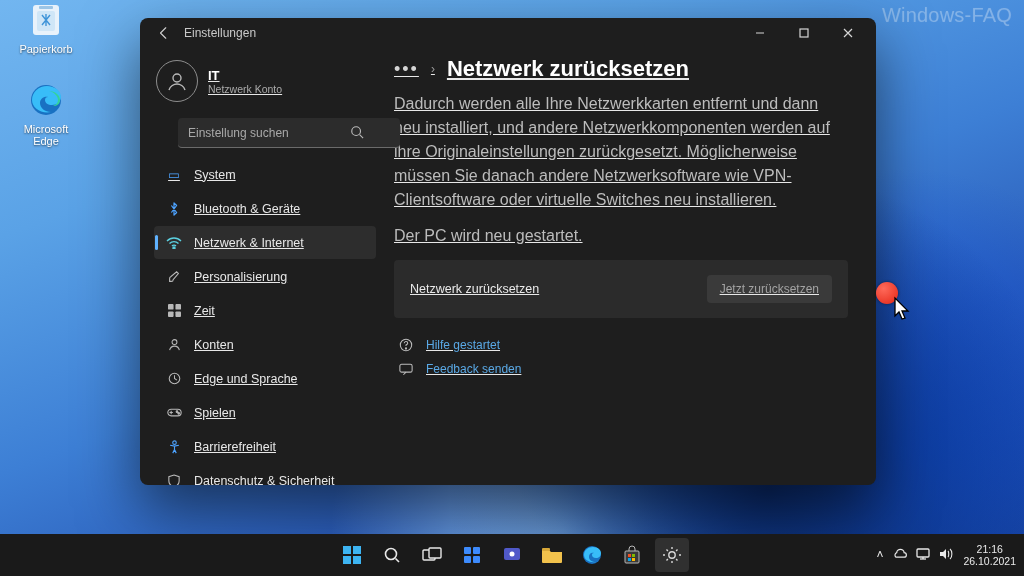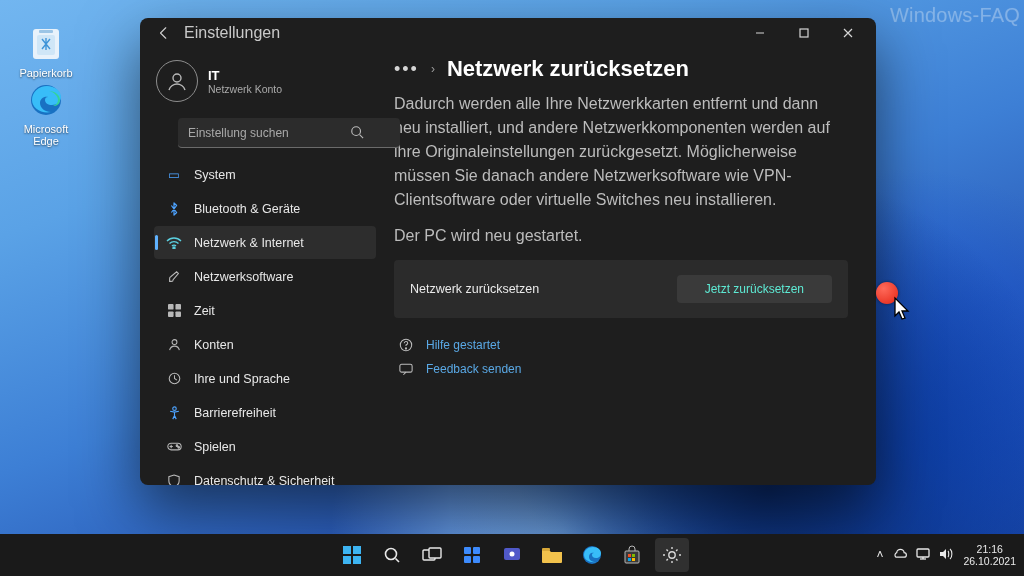"Windows-FAQ" .watermark { right: 4px -> 12px }
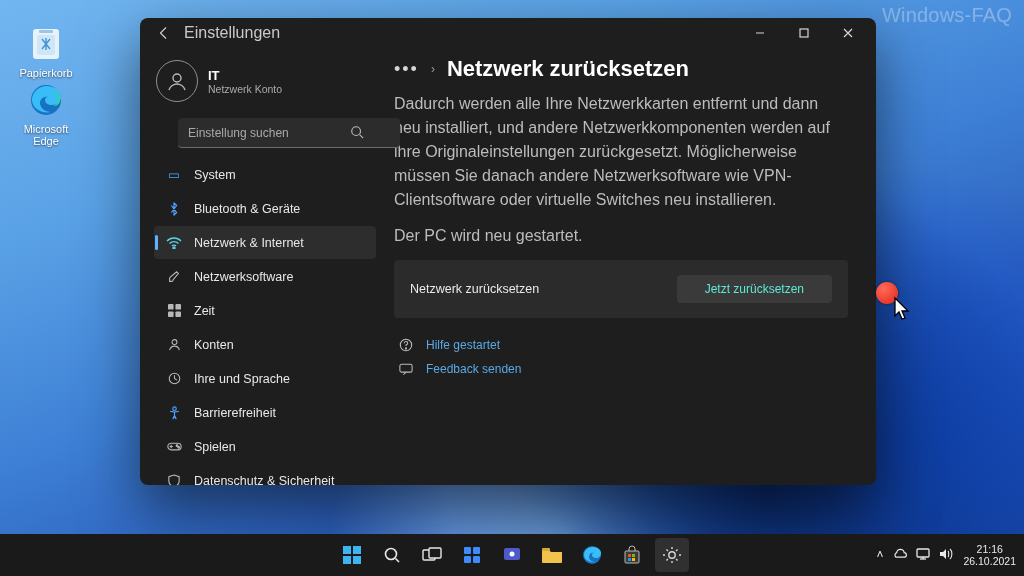"Einstellungen" .titlebar { font-size: 16px -> 12px }
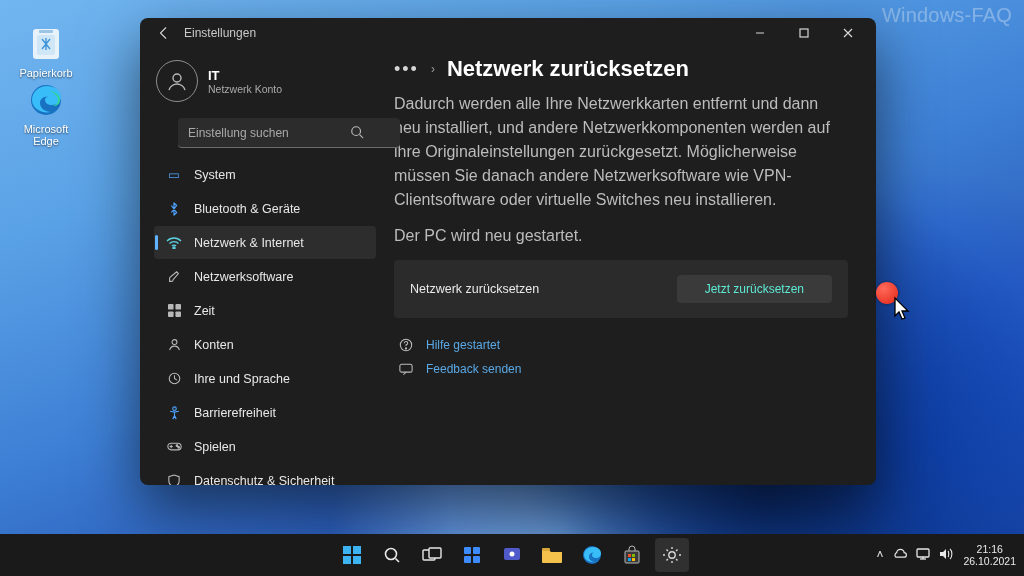"Papierkorb" .di1 { top: 24px -> 0 }
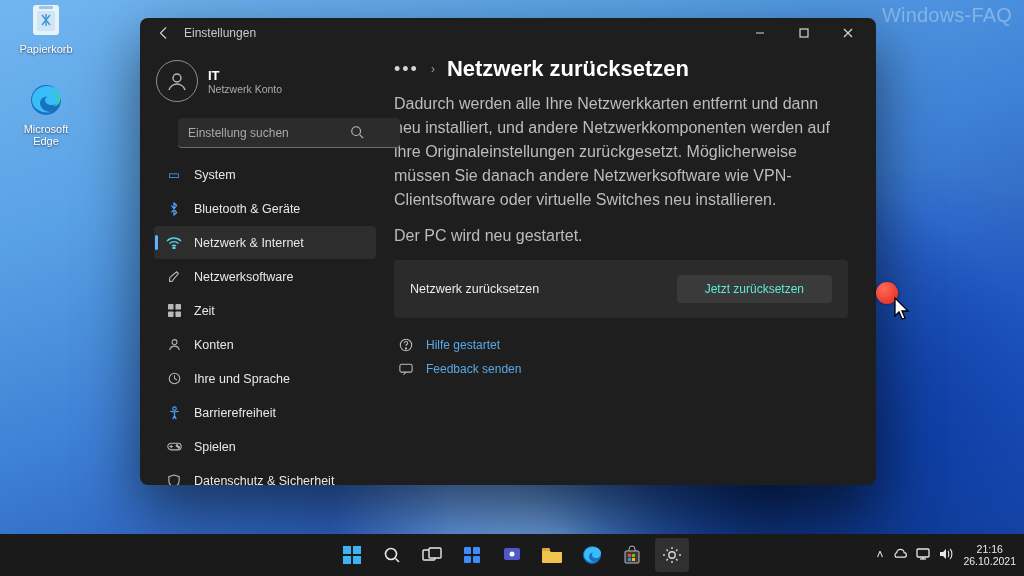"IT" .body { text-decoration: none -> underline }
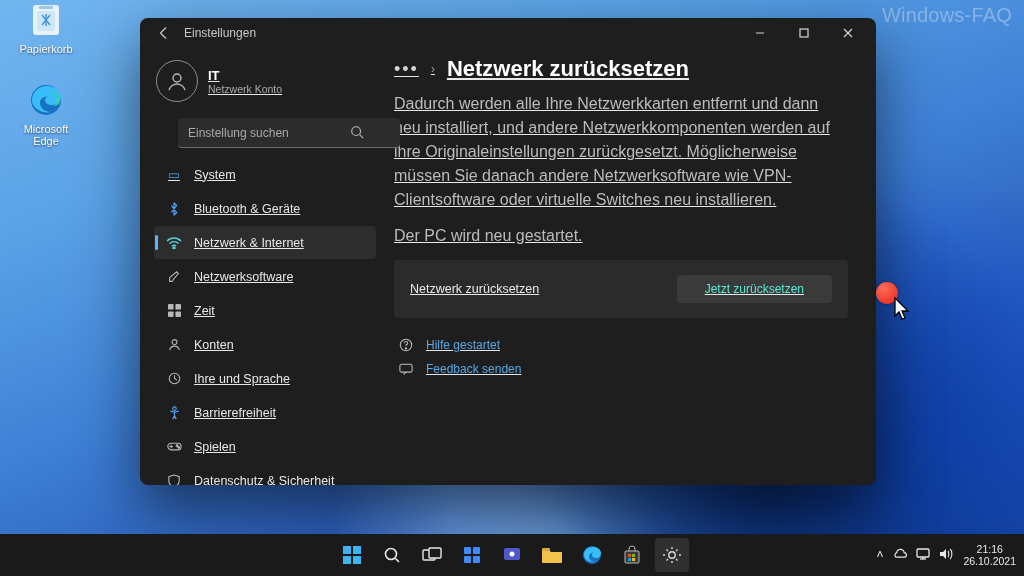"Netzwerksoftware" span { text: Netzwerksoftware -> Personalisierung }
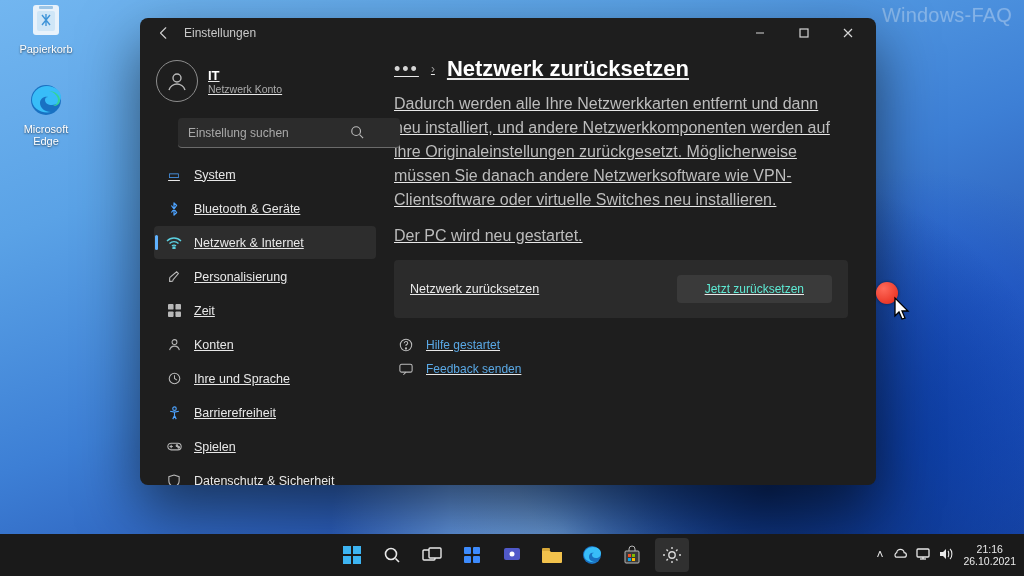"Jetzt zurücksetzen" .btn { color: #5eead4 -> #a3a3a3; padding: 7px 28px -> 7px 13px }
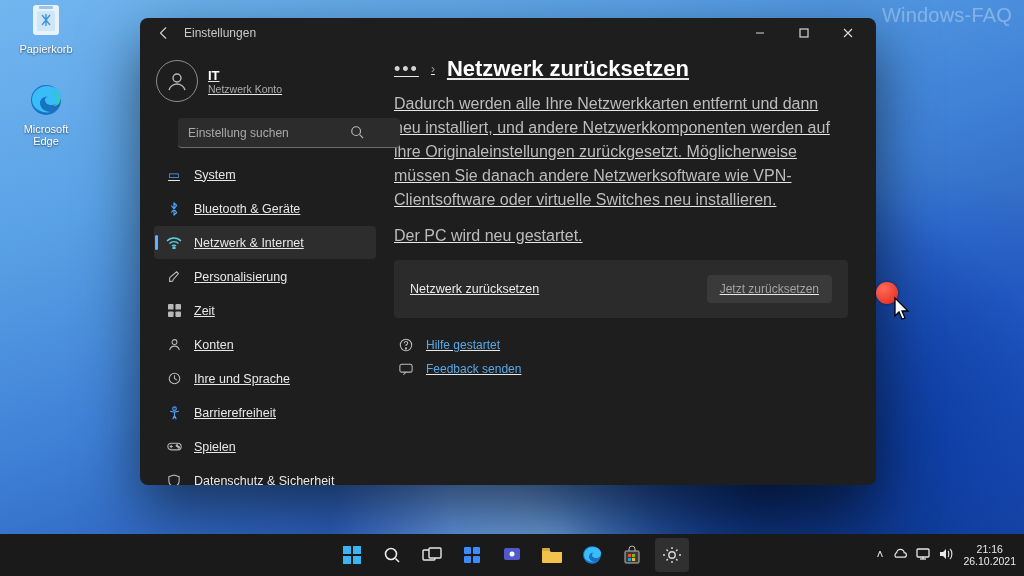"Ihre und Sprache" span { text: Ihre -> Edge }
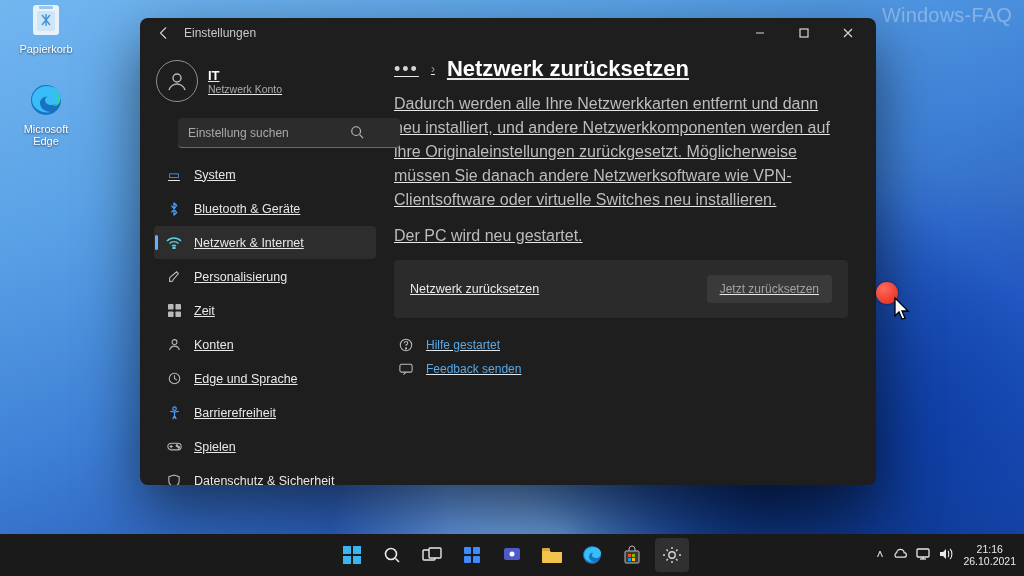"Barrierefreiheit" div.nav-item { order: before "Spielen" -> after "Spielen" }
